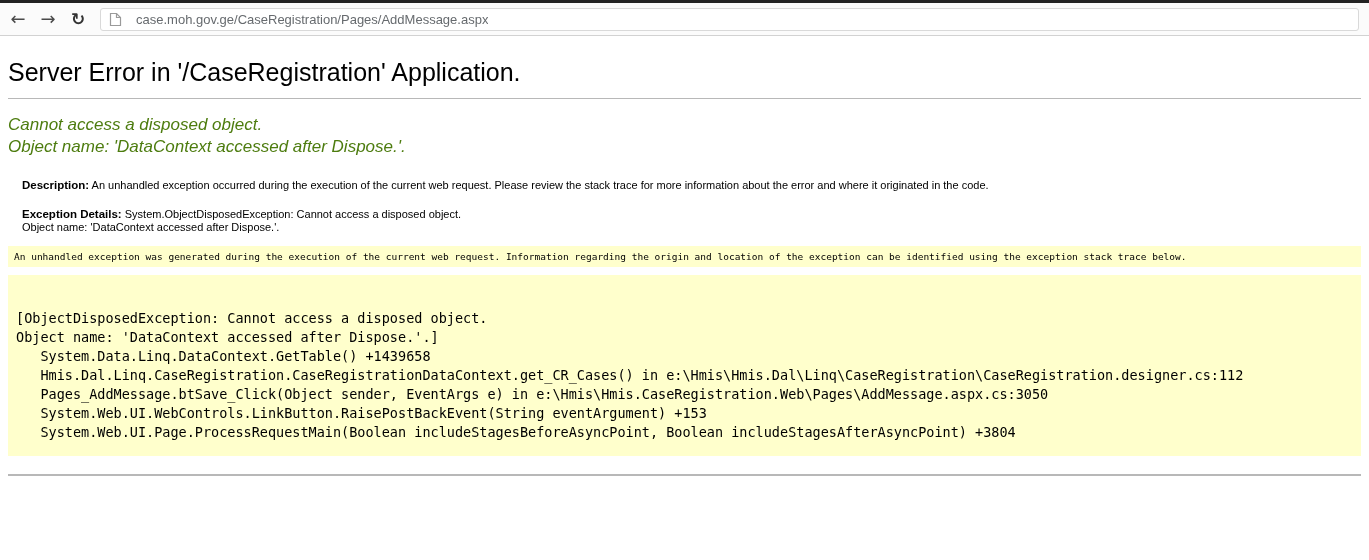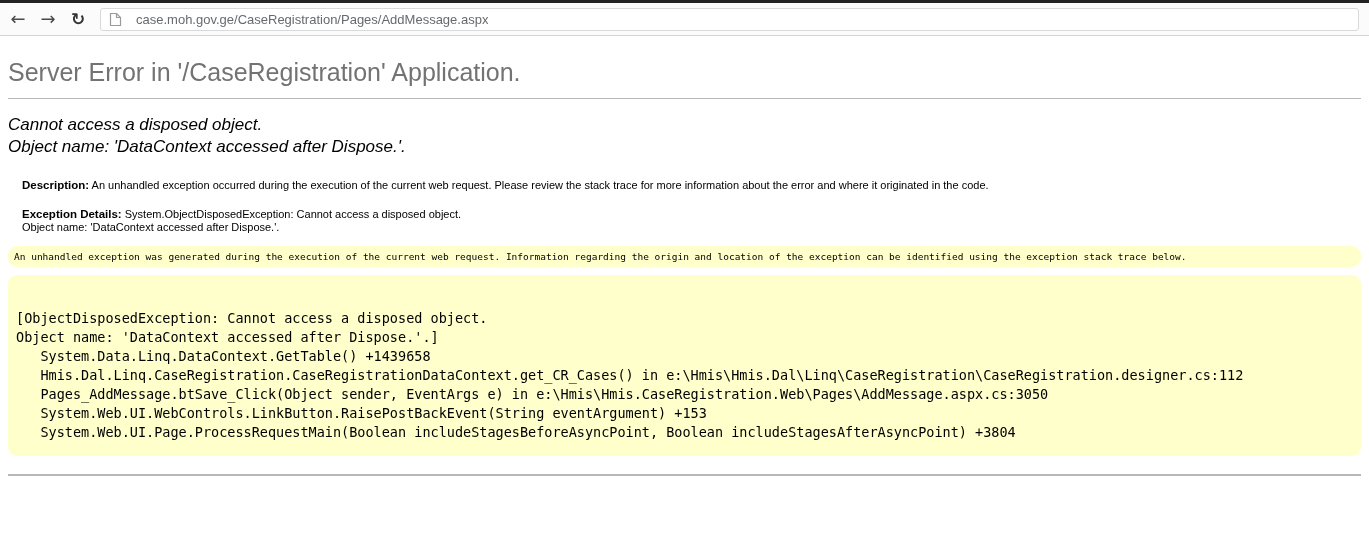"Server Error in '/CaseRegistration'" .err-title { color: #737373 -> #000000 }
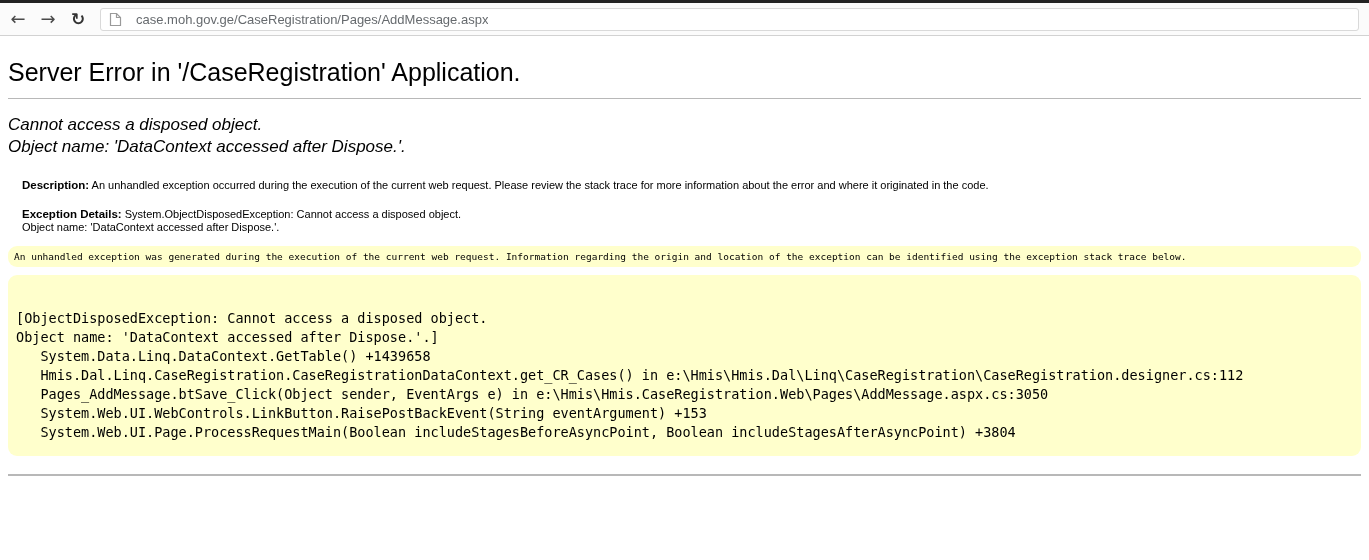"Cannot access a disposed object." .subtitle { color: #000000 -> #4d7c0f }
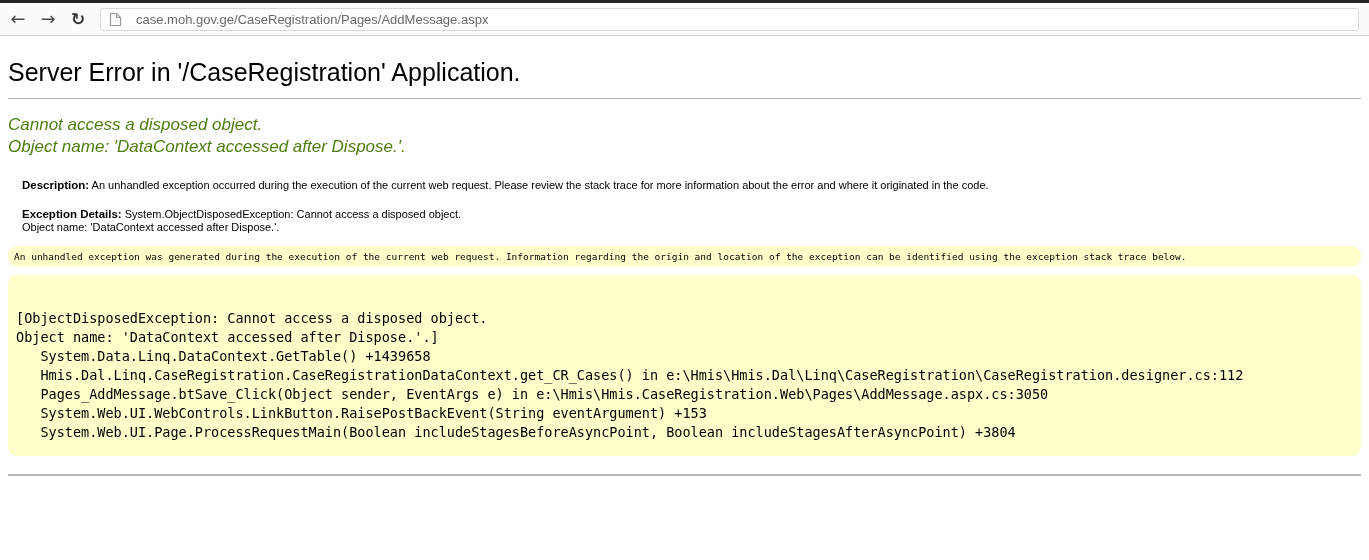"An unhandled exception was generated" .yellow { border-radius: 9px -> none }
